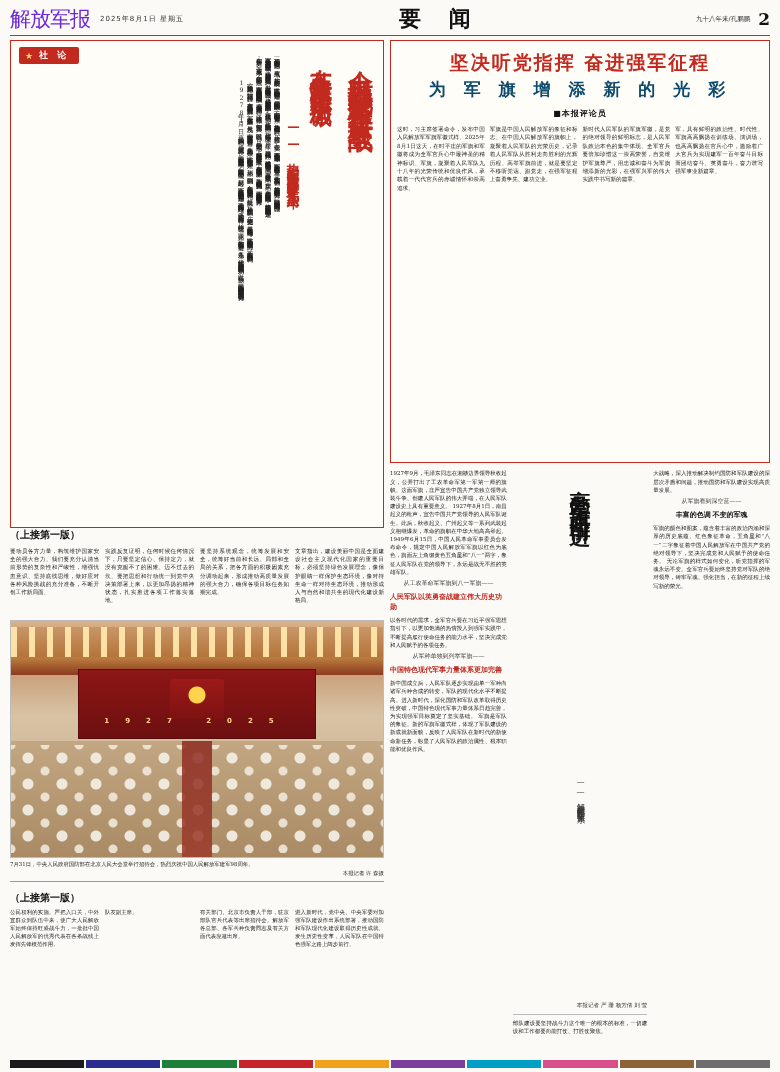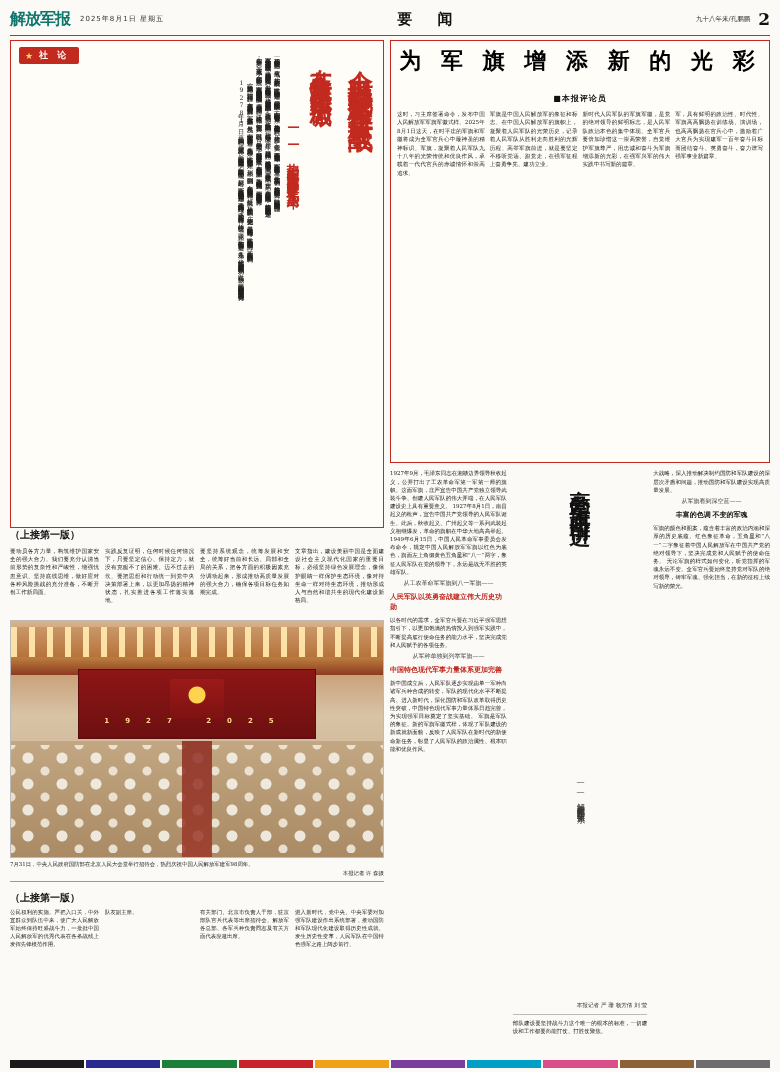"解放军报" .mast-logo { color: #0f766e -> #6d28d9; font-size: 16px -> 21px; font-weight: bold -> normal }
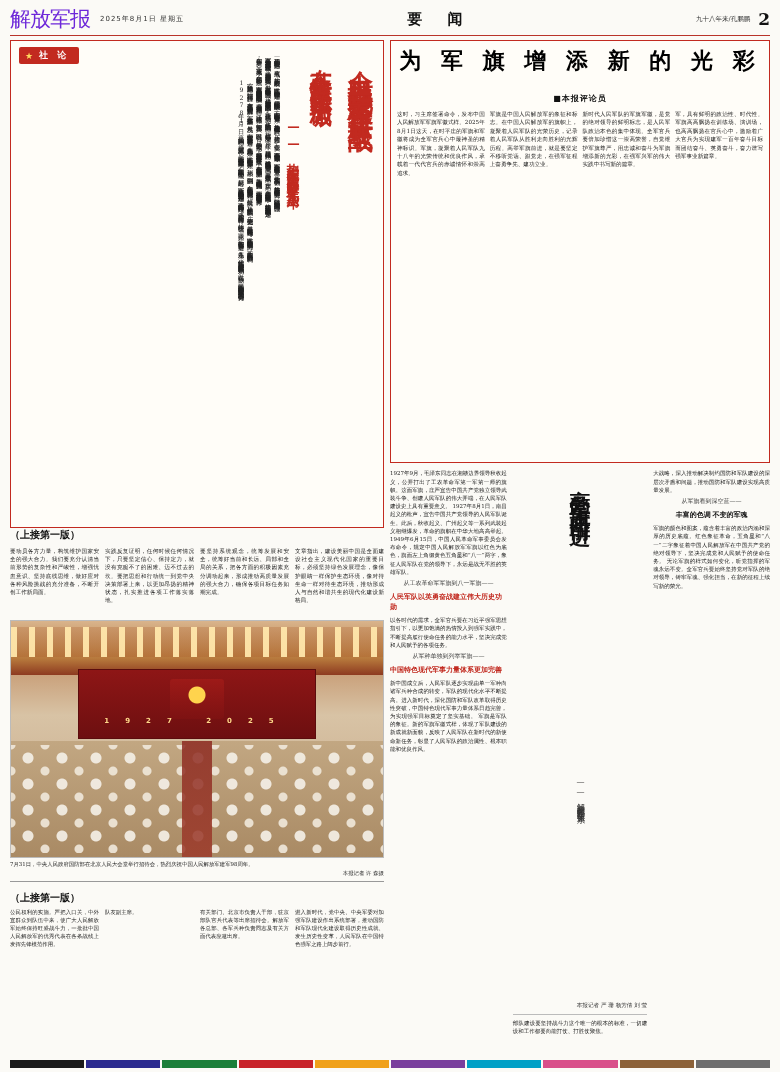"要 闻" .mast-title { font-size: 15px -> 22px }
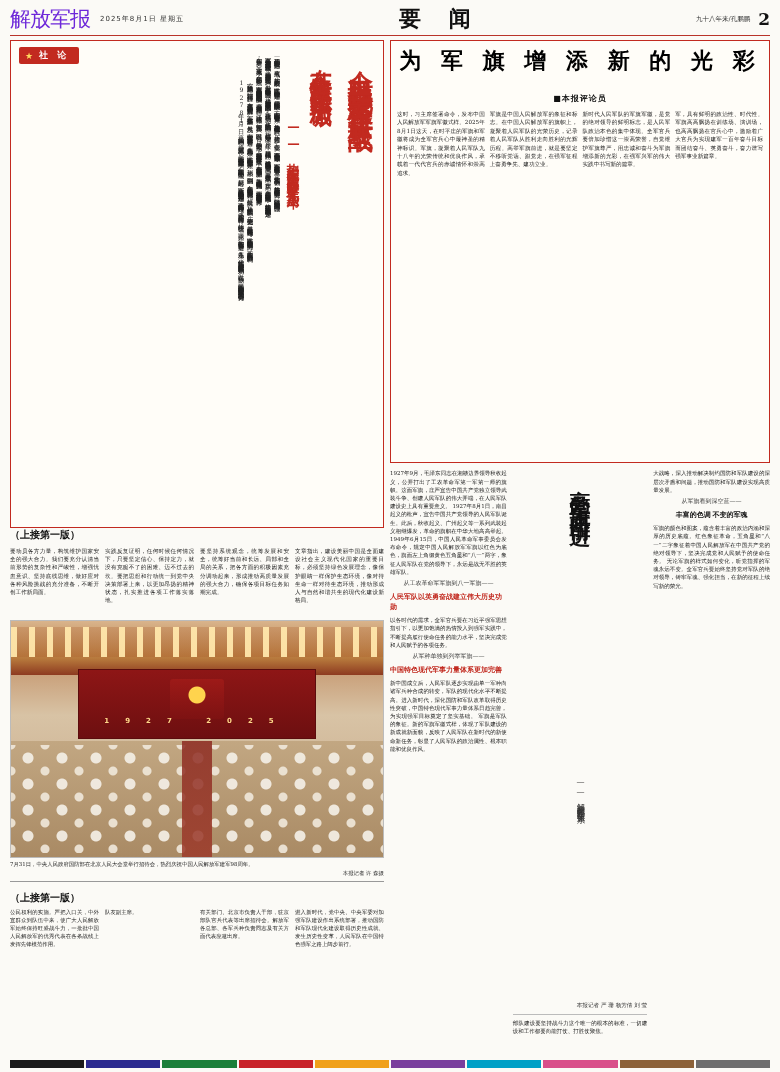"坚决听党指挥 奋进强军征程" div.feature-title { html: none -> <div>坚决听党指挥 奋进强军征程</div> }
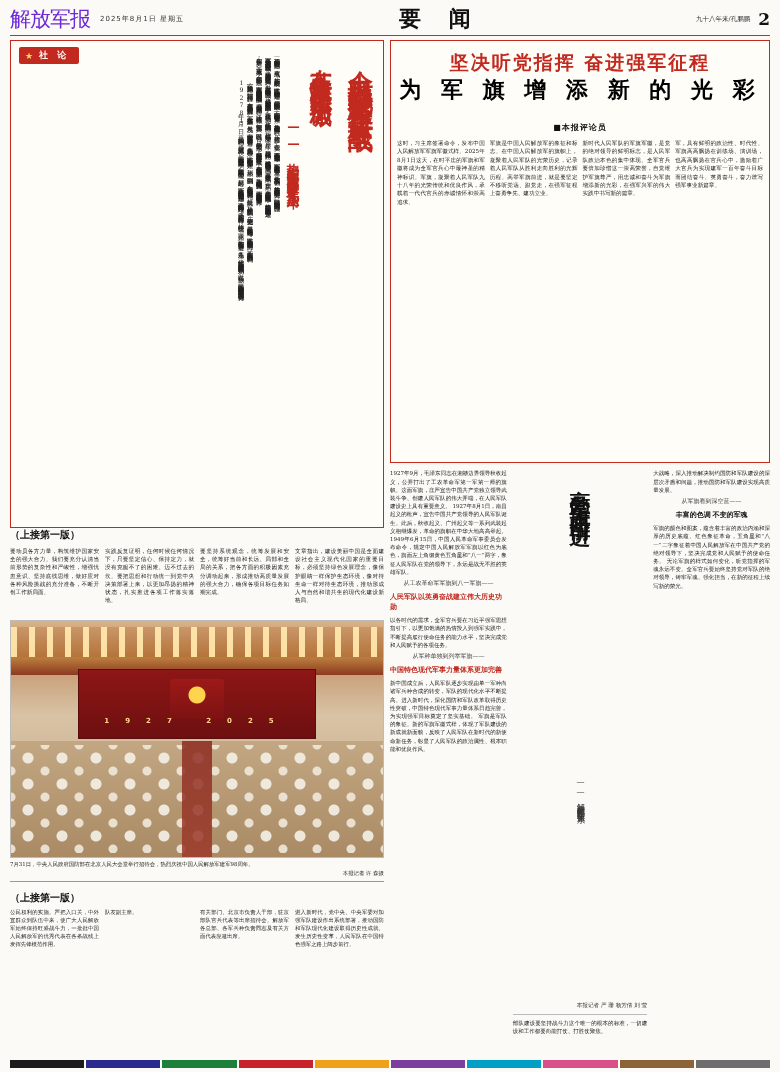"为 军 旗 增 添" .feature-title2 { color: #000000 -> #0c4a6e; font-size: 22px -> 17px }
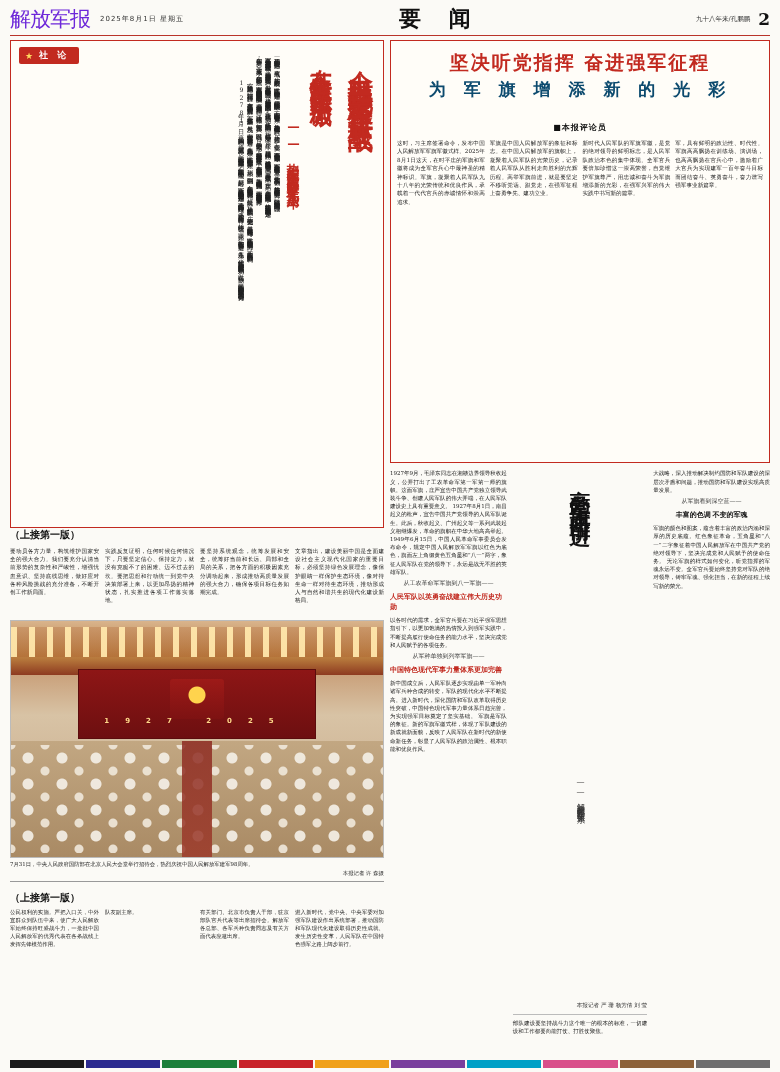"■本报评论员" .byline { margin: 16px 0 6px 0 -> 2px 0 6px 0 }
